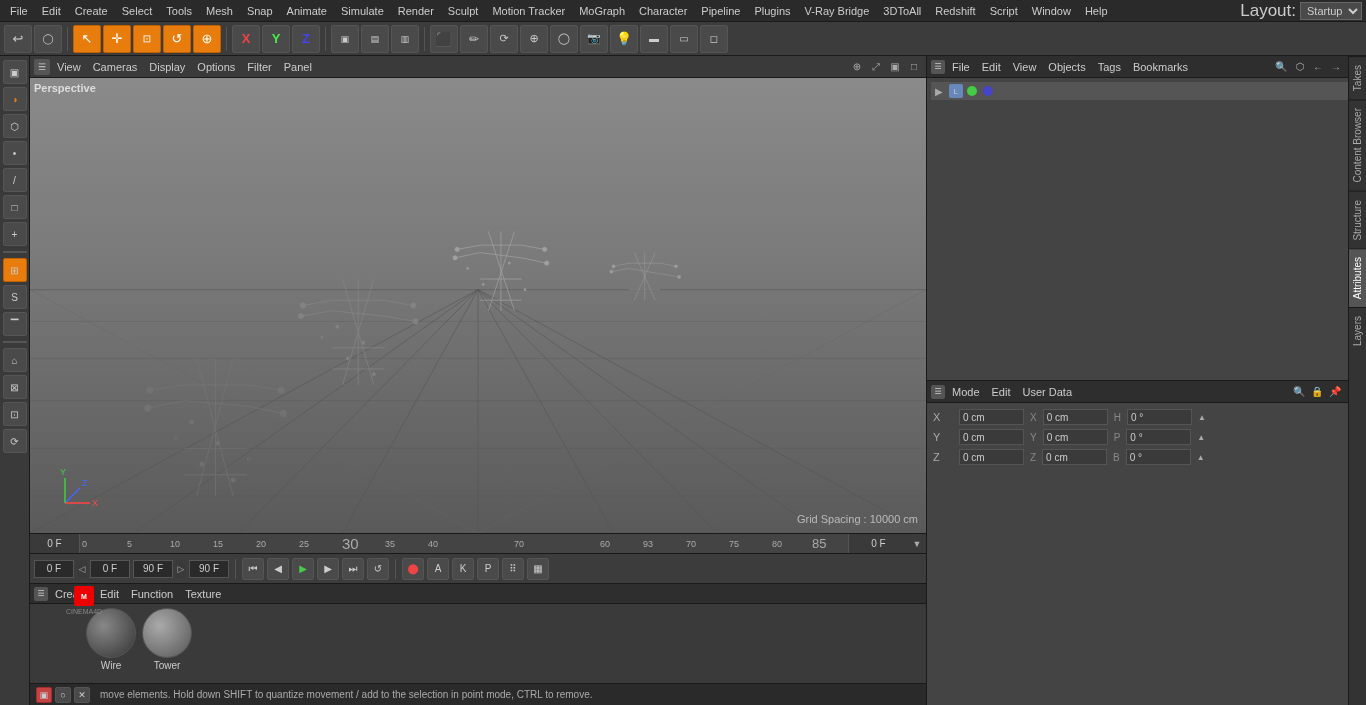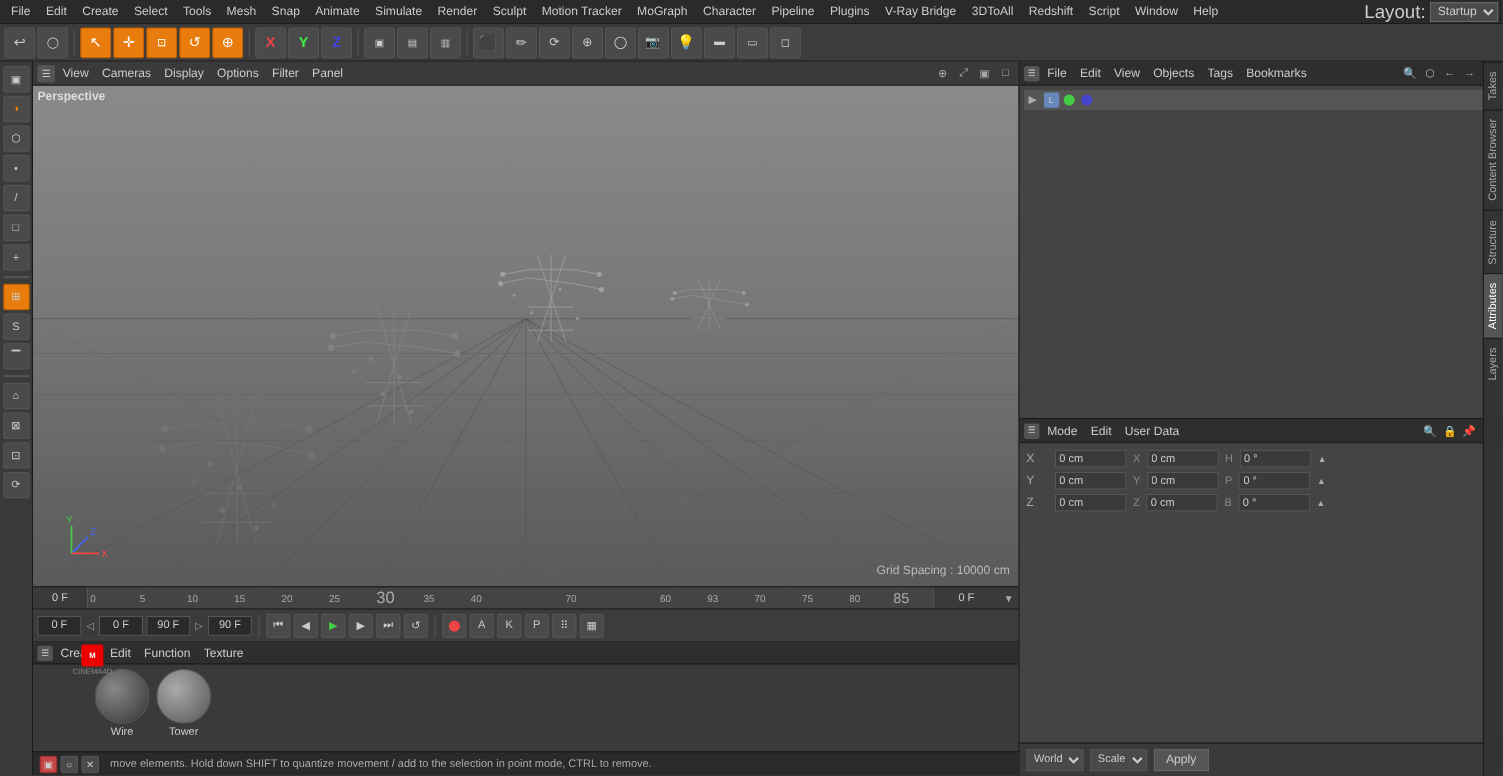"World" div { html: <div> <select> <option>World</option> </select> <select> <option>Scale</option> </select> <button>Apply</button> </div> -> none }
